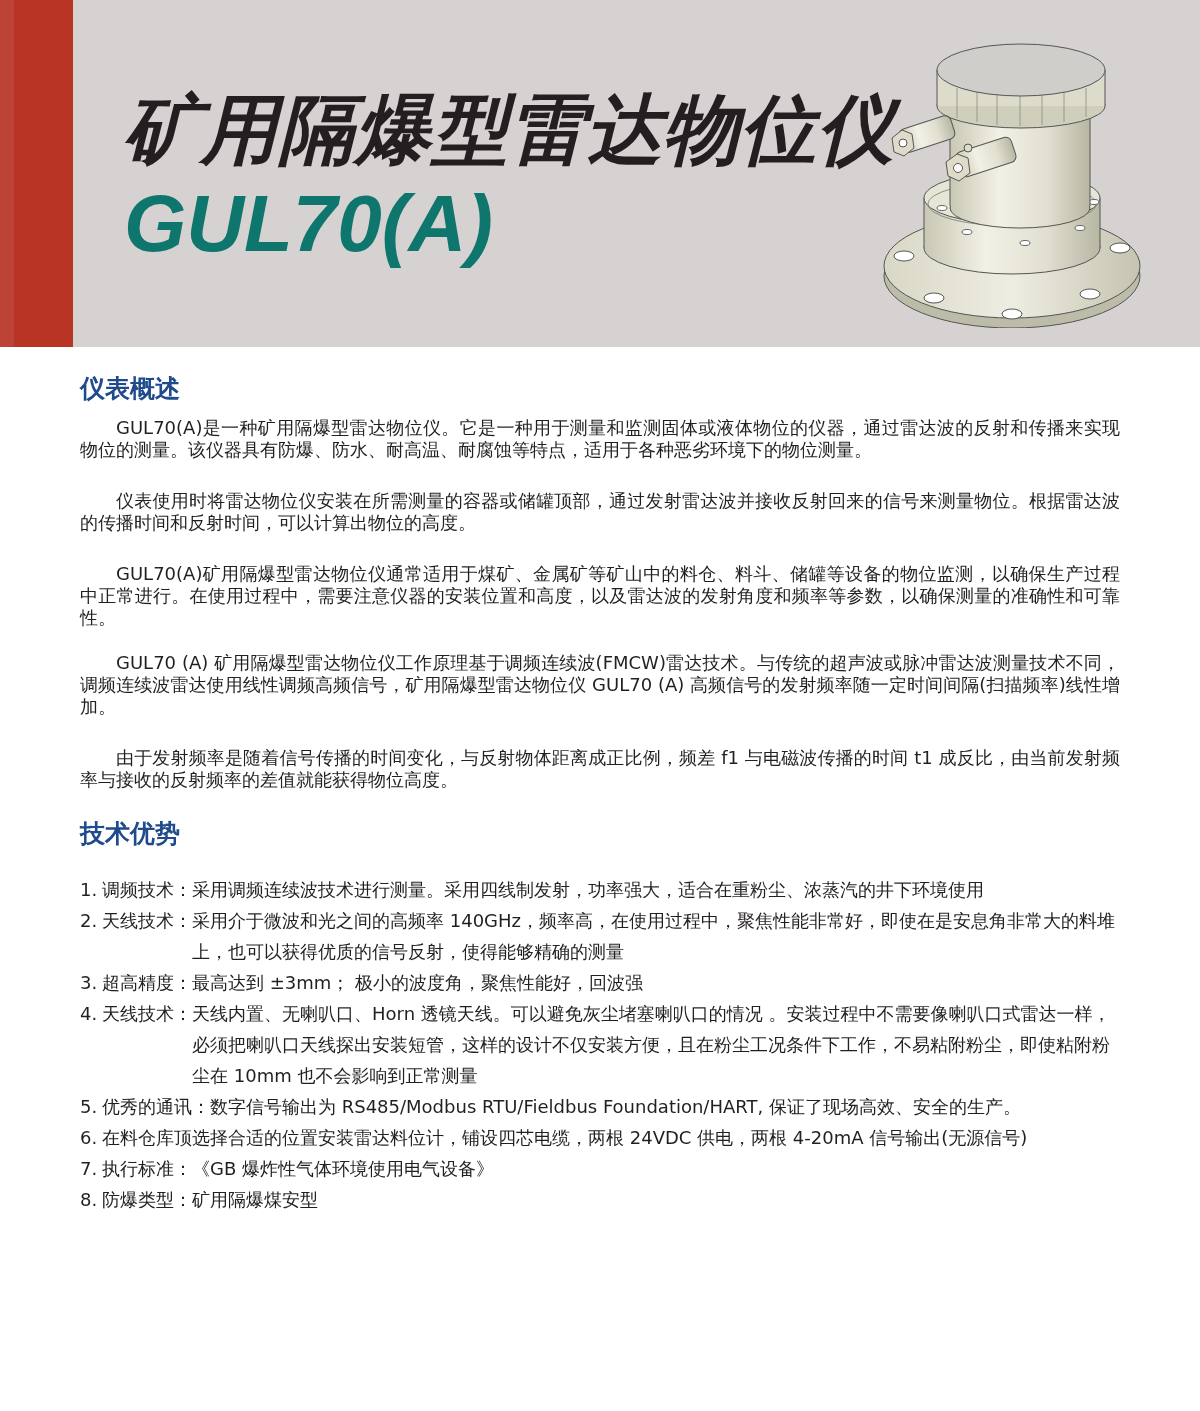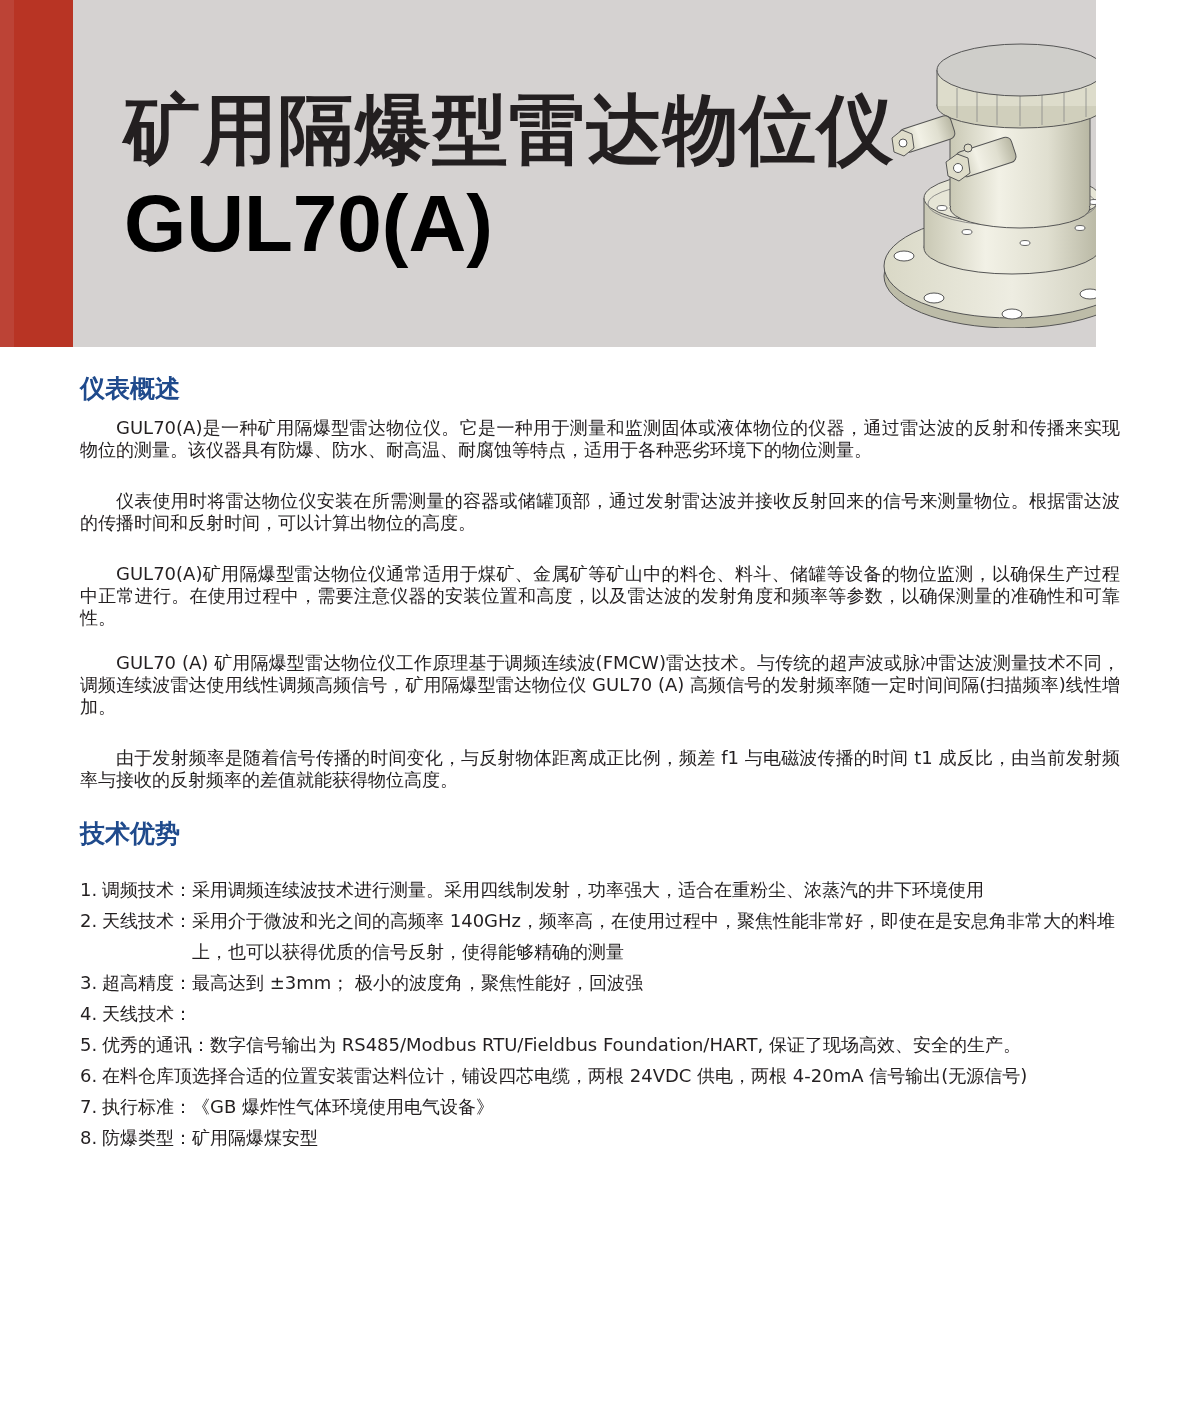"矿用隔爆型雷达物位仪" .header { font-style: none -> italic; width: 1096px -> 1200px }
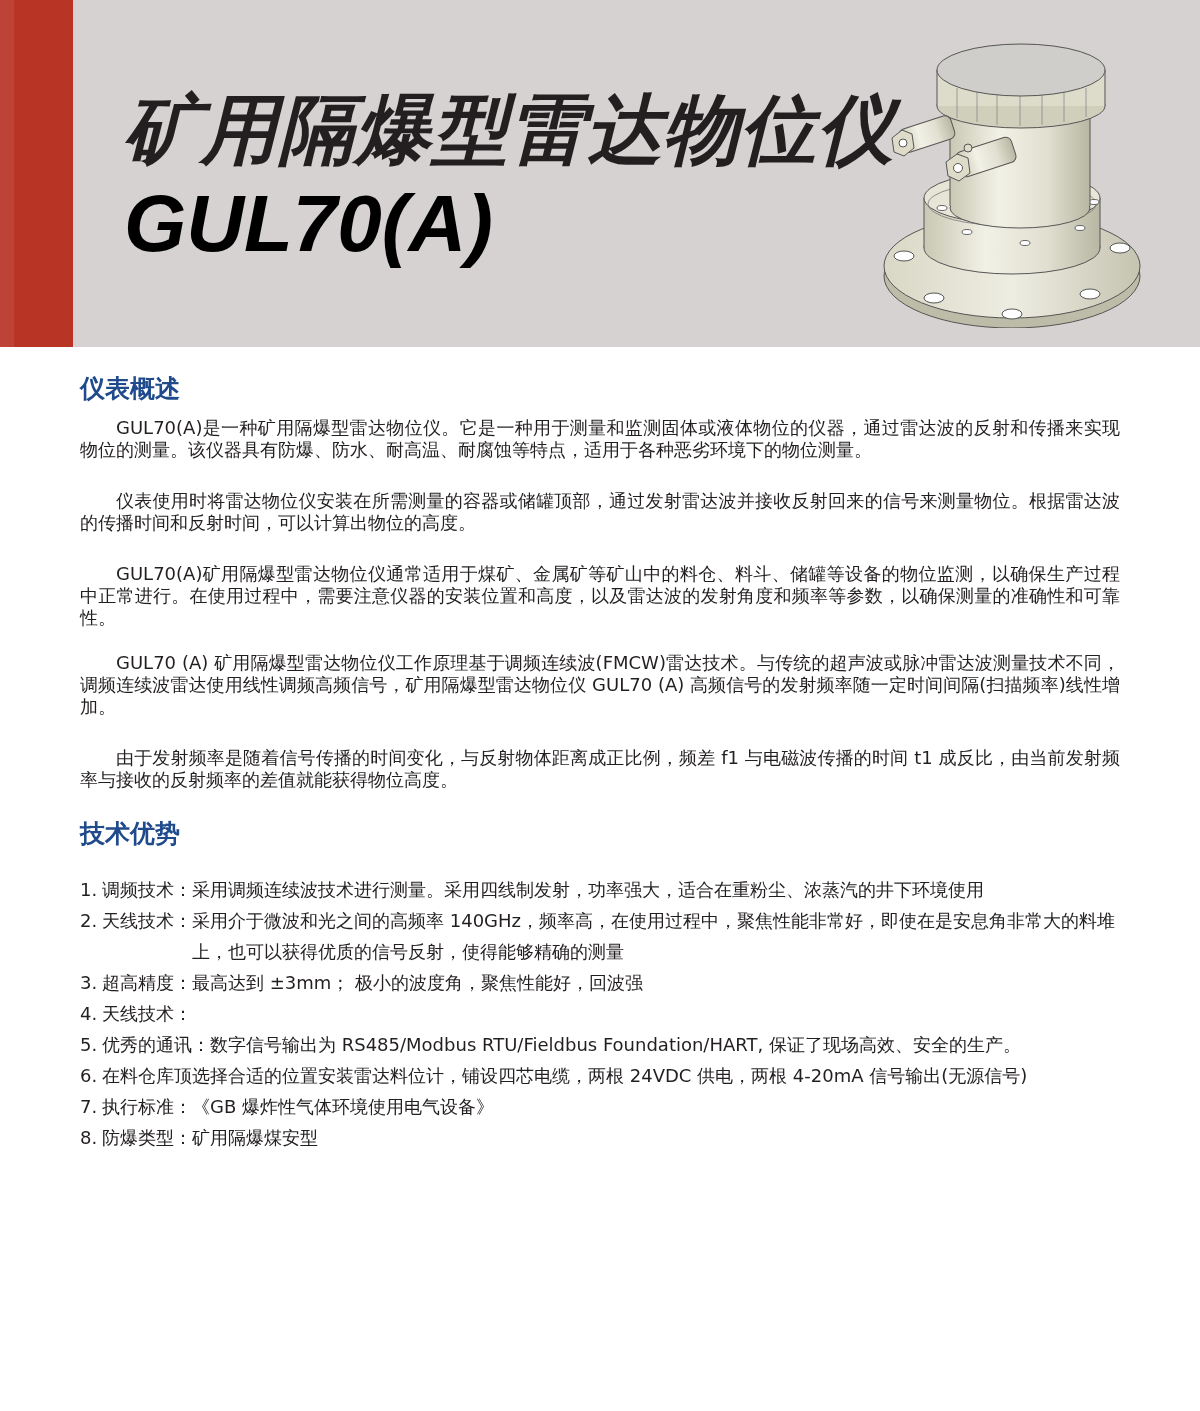"GUL70(A)" .title-model { color: #000000 -> #0f766e }
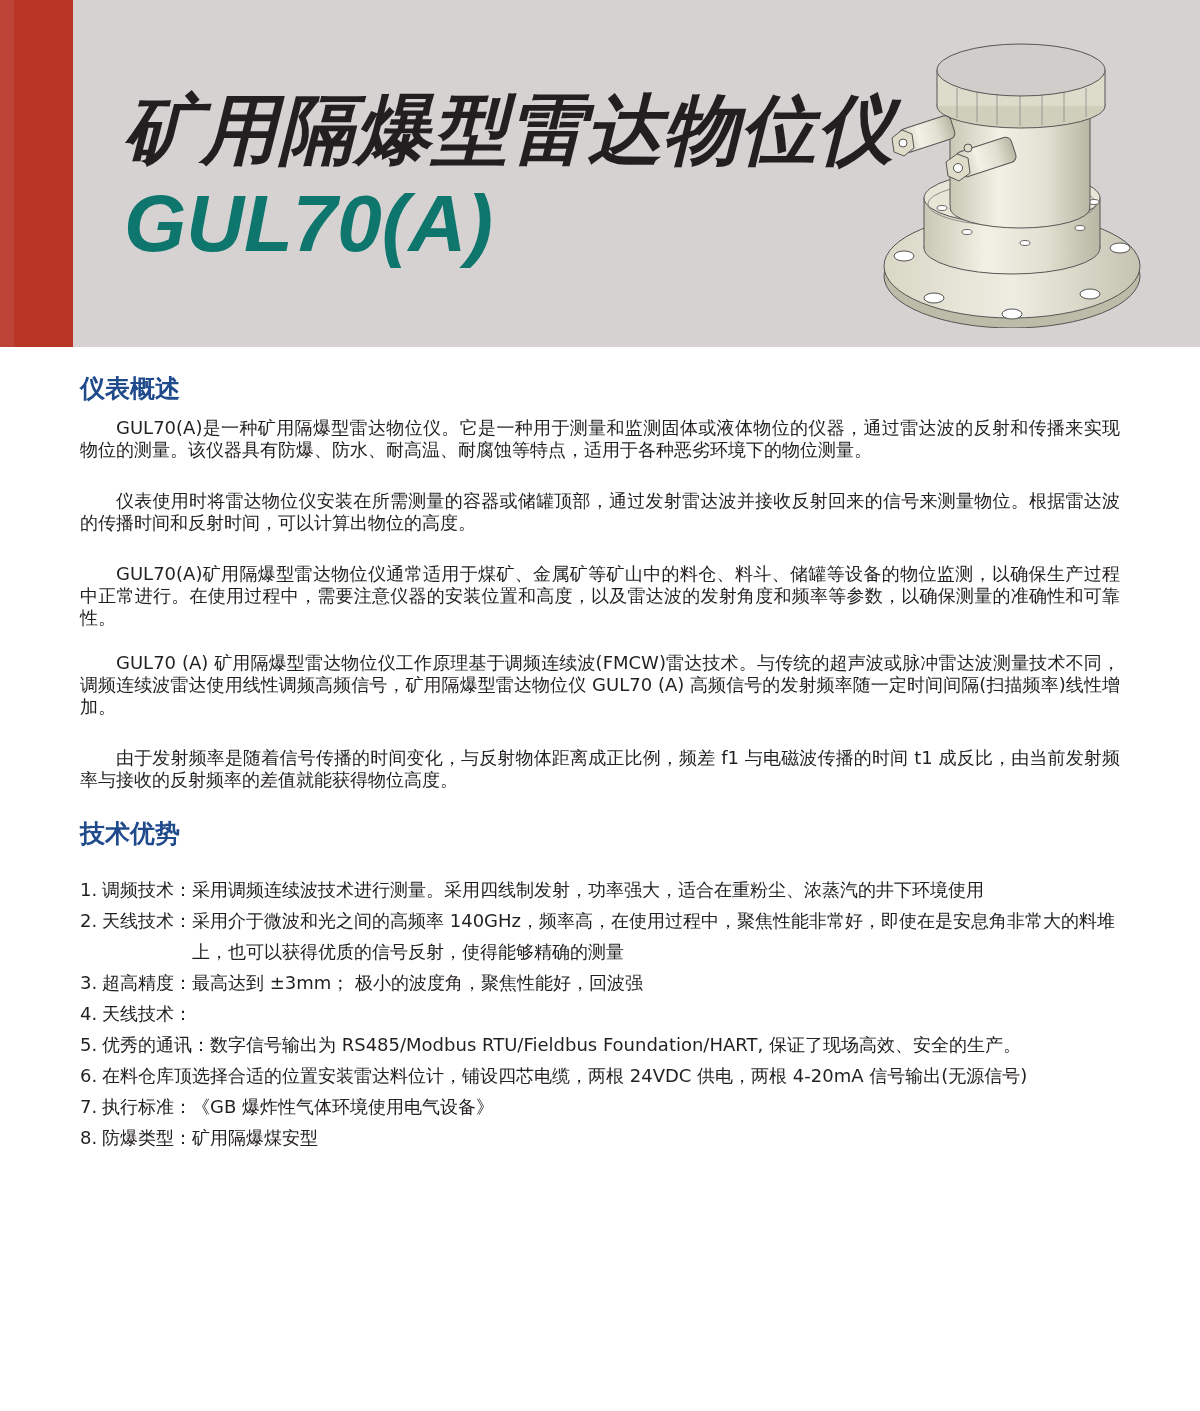"天线内置、无喇叭口、Horn 透镜天线。可以避免灰尘堵塞喇叭口的情况" span.adv-text { html: none -> <span>天线内置、无喇叭口、Horn 透镜天线。可以避免灰尘堵塞喇叭口的情况 。安装过程中不需要像喇叭口式雷达一样，必须把喇叭口天线探出安装短管，这样的设计不仅安装方便，且在粉尘工况条件下工作，不易粘附粉尘，即使粘附粉尘在 10mm 也不会影响到正常测量</span> }
